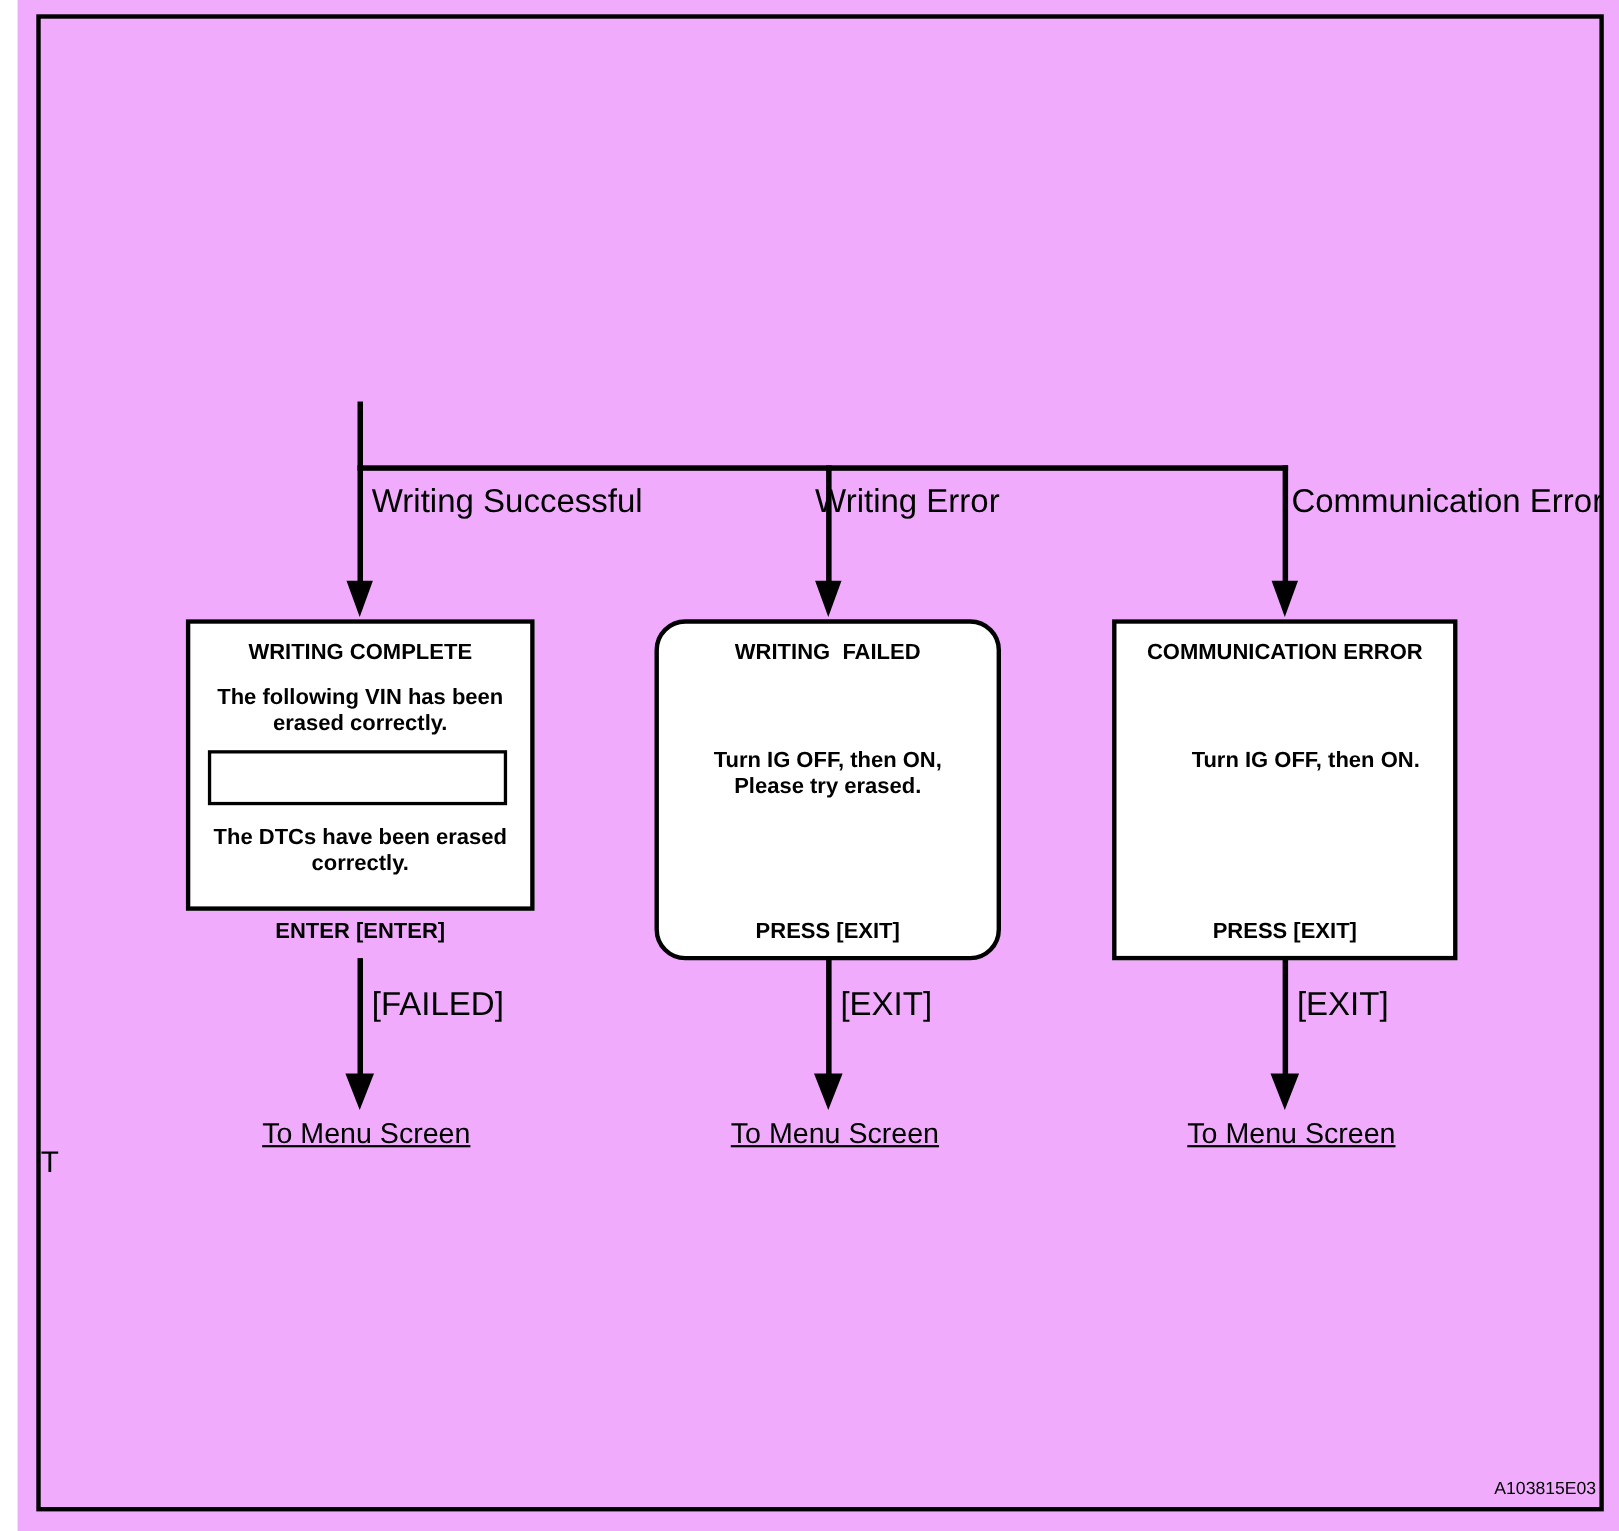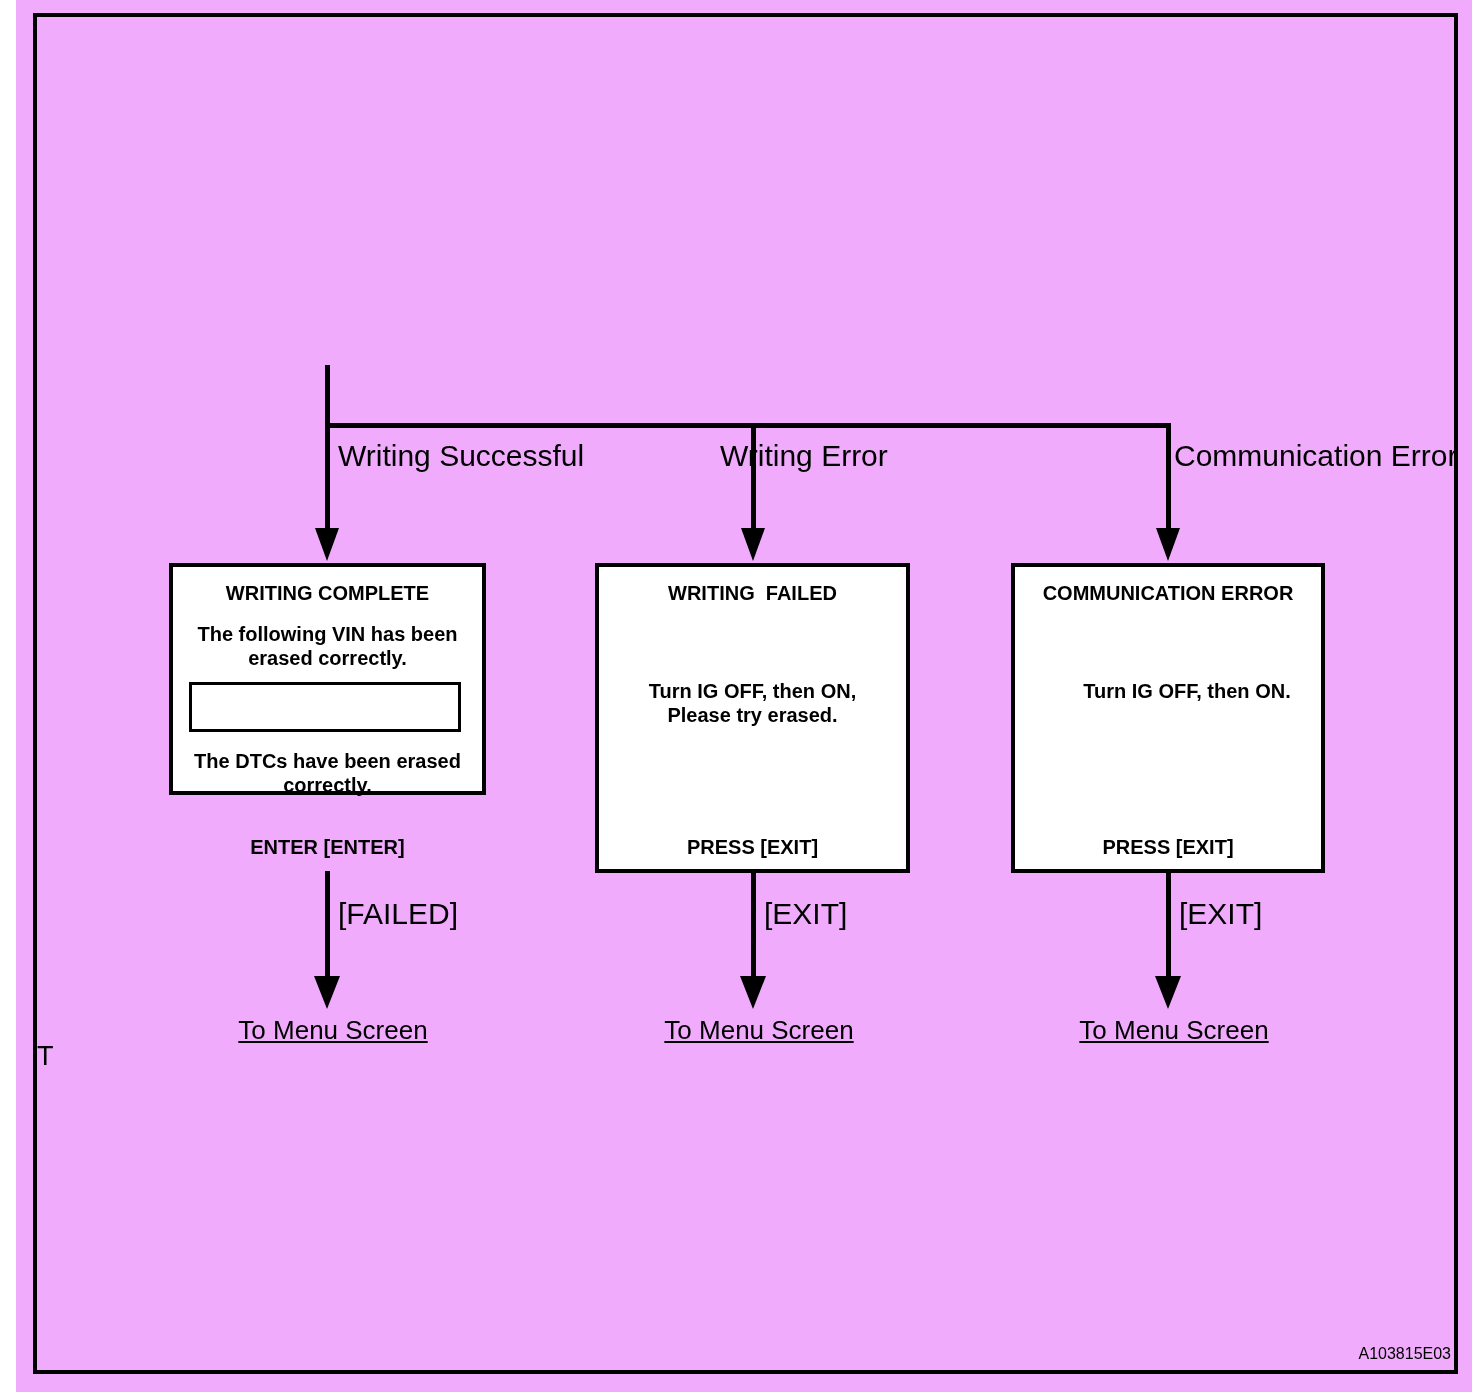"Writing Error" div.flow-label { left: 704px -> 725px }
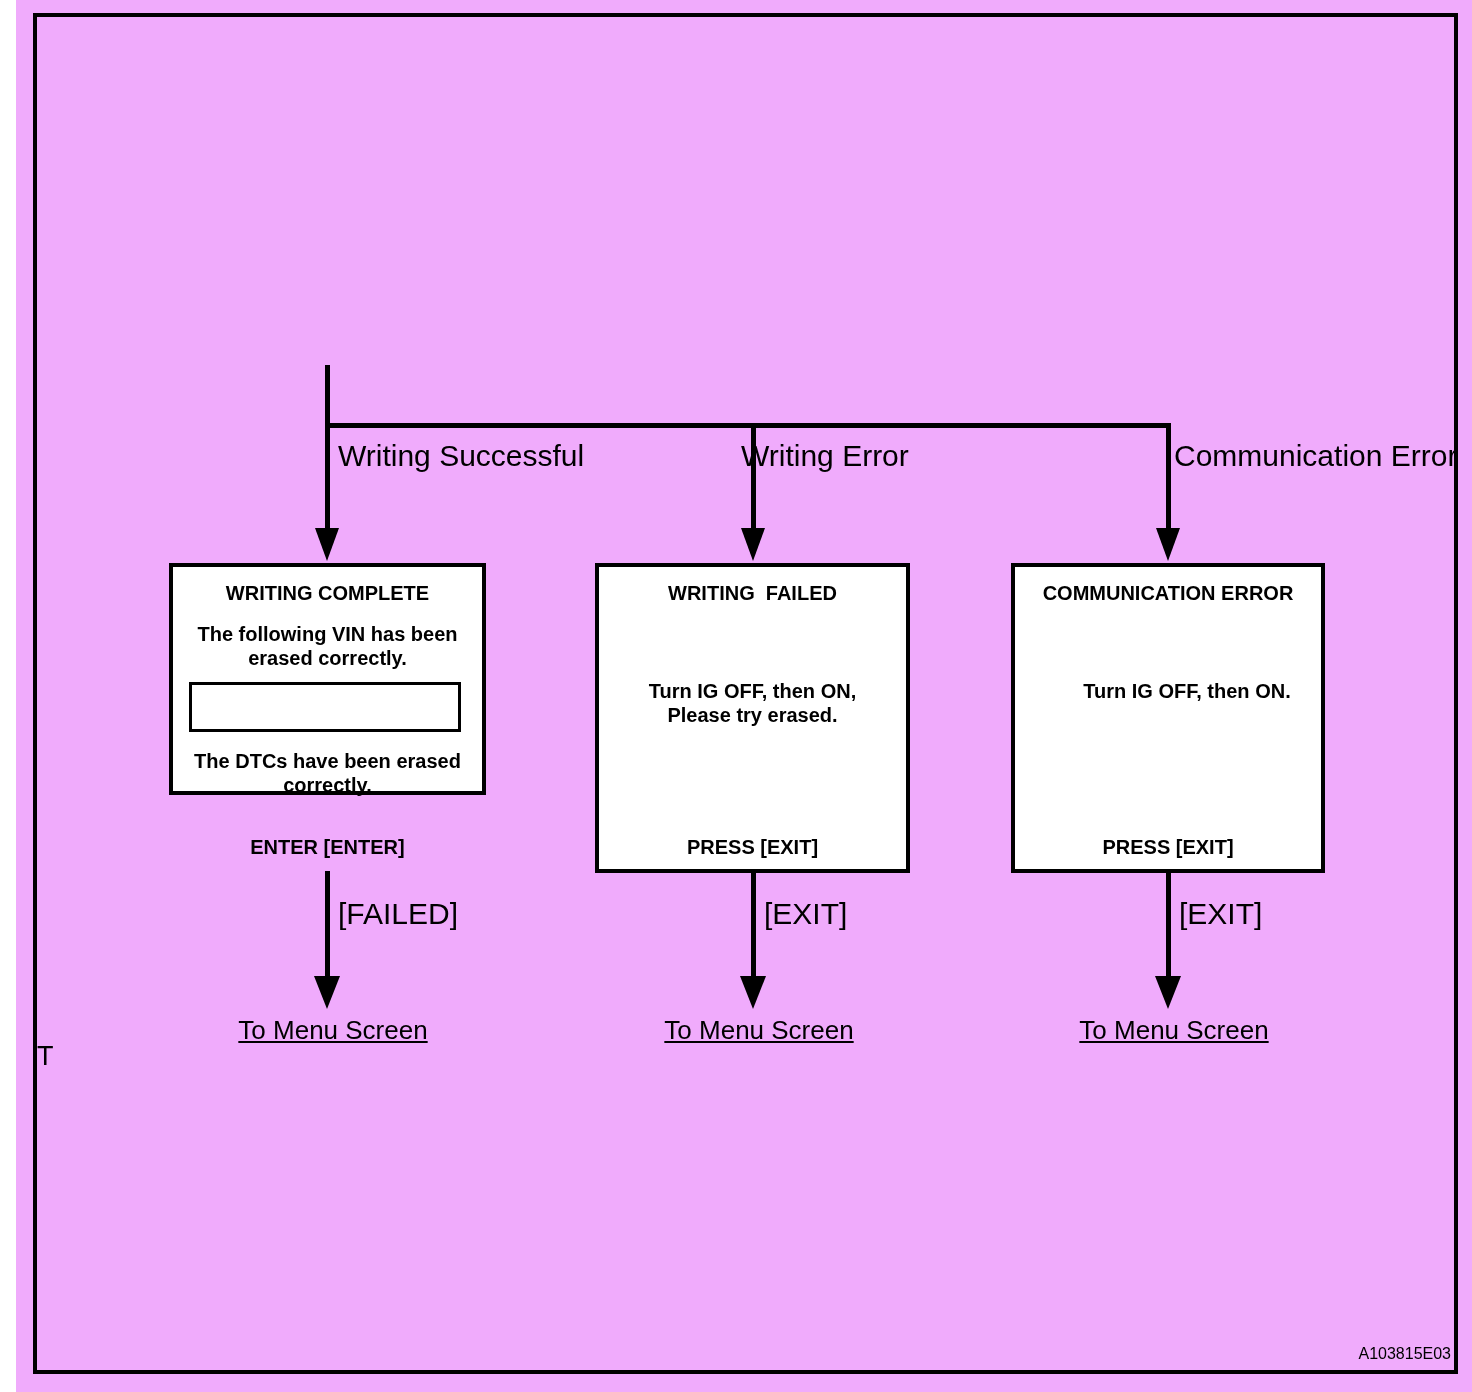"WRITING COMPLETE" div.screen-box { height: 232px -> 265px }
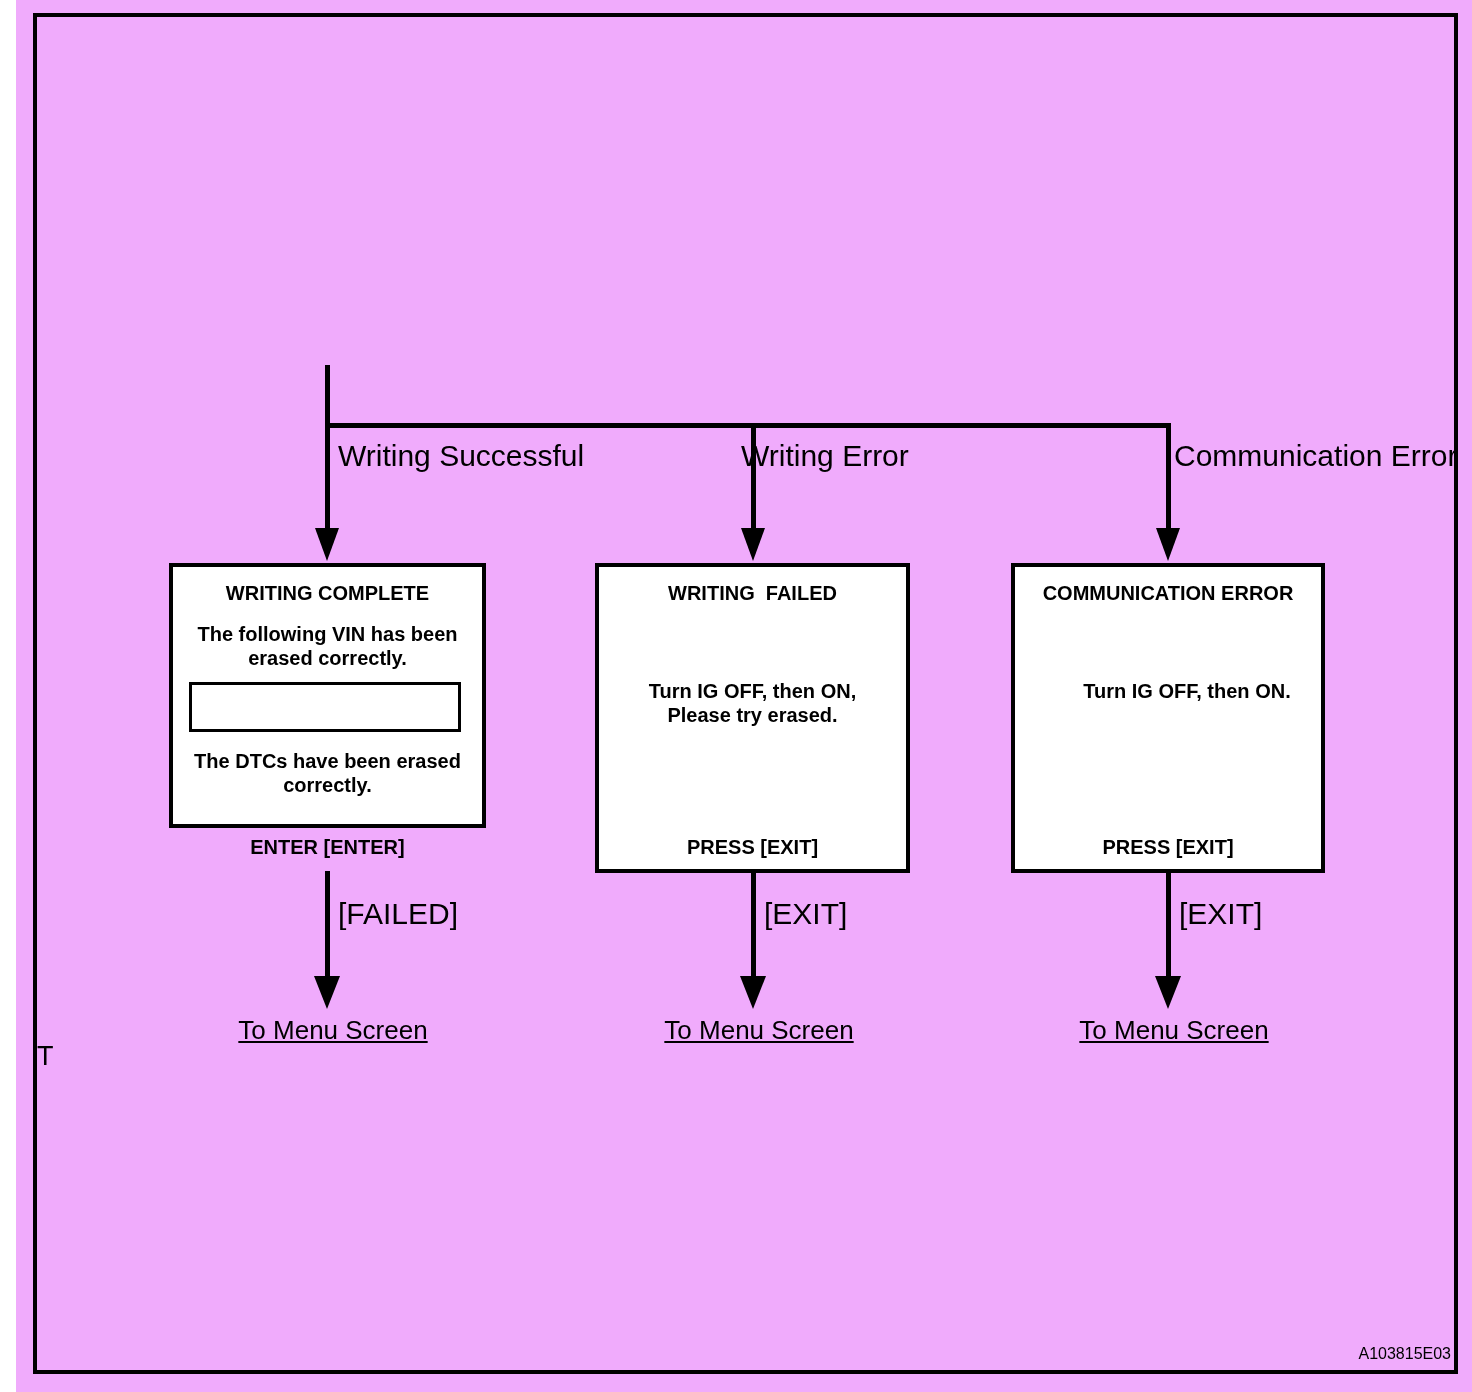"WRITING FAILED" div.screen-box { border-radius: none -> 28px }
